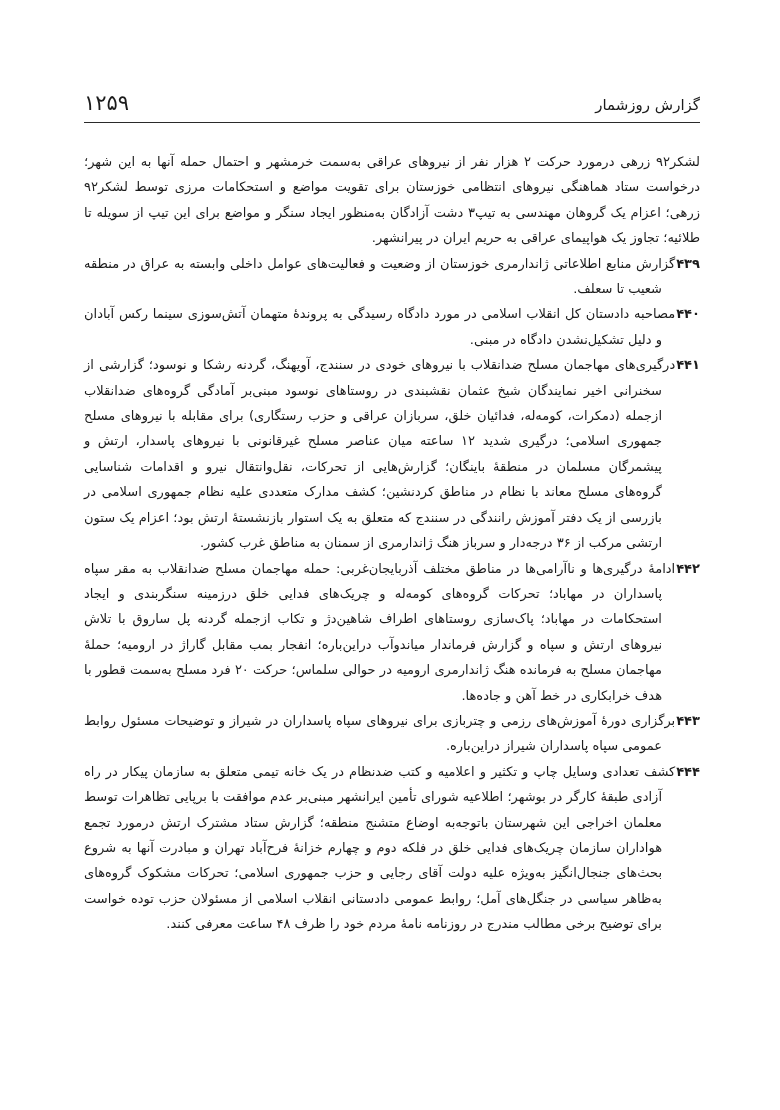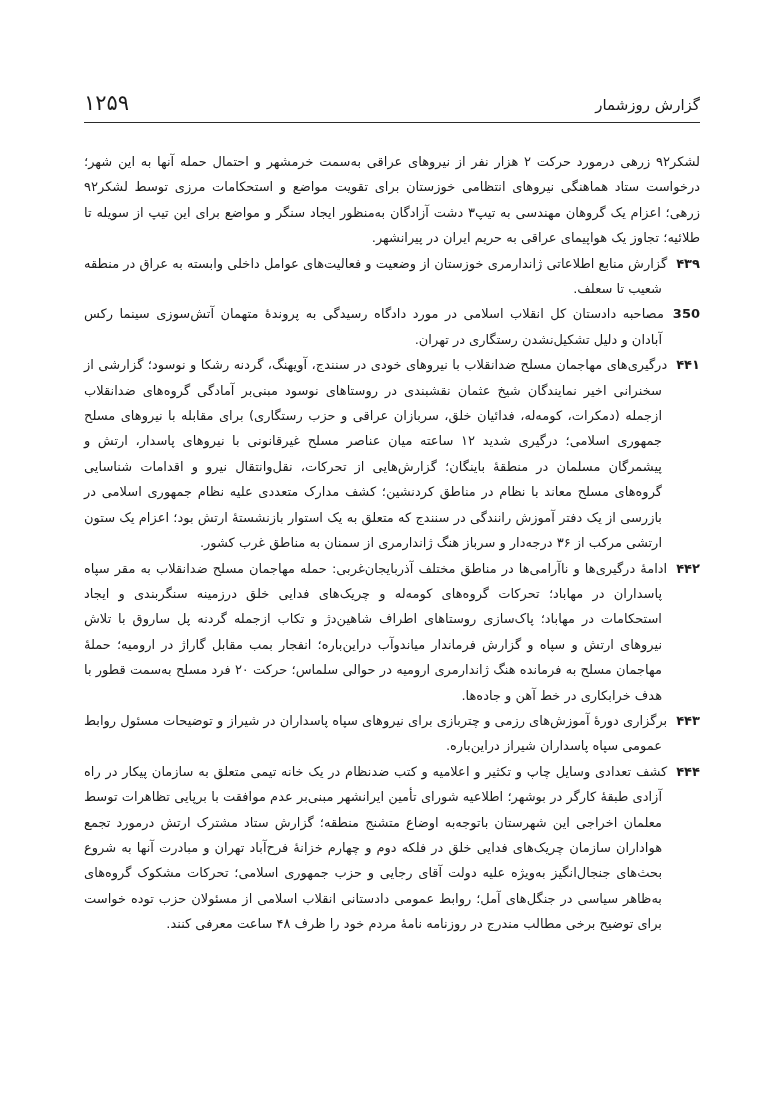"۴۳۹" .entry-num { margin-left: 9px -> 1px }
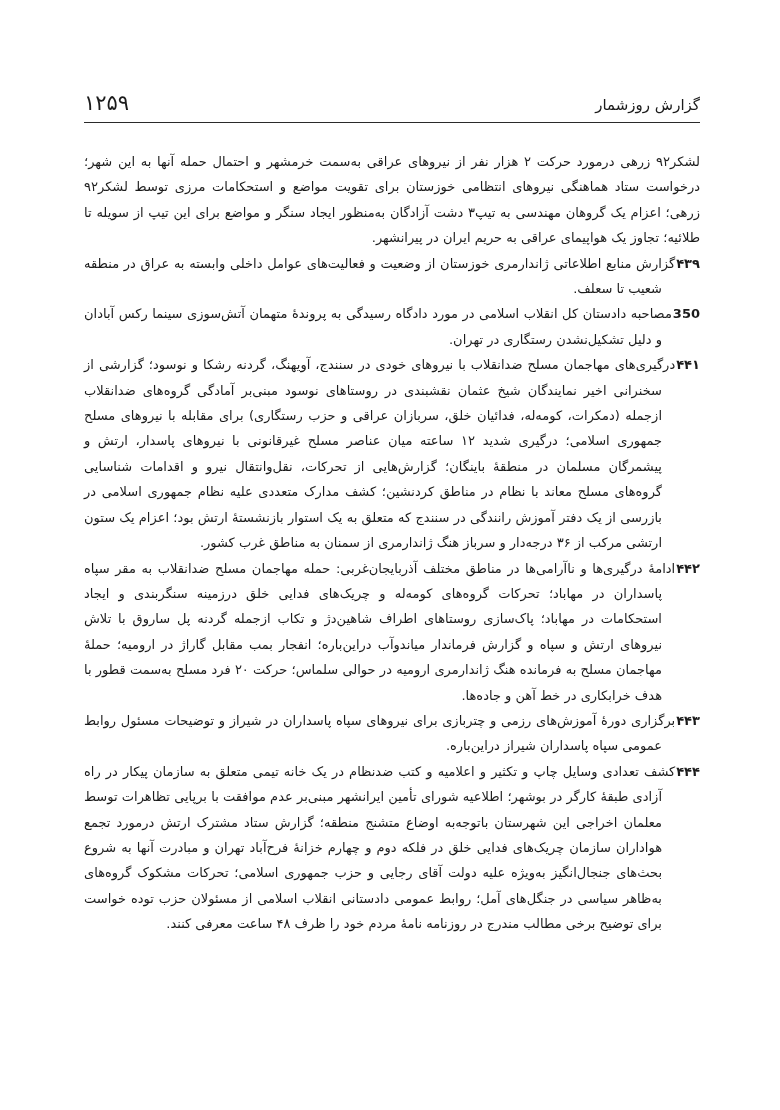"مصاحبه دادستان کل انقلاب اسلامی" span.entry-text { text: رستگاری در تهران -> دادگاه در مبنی }
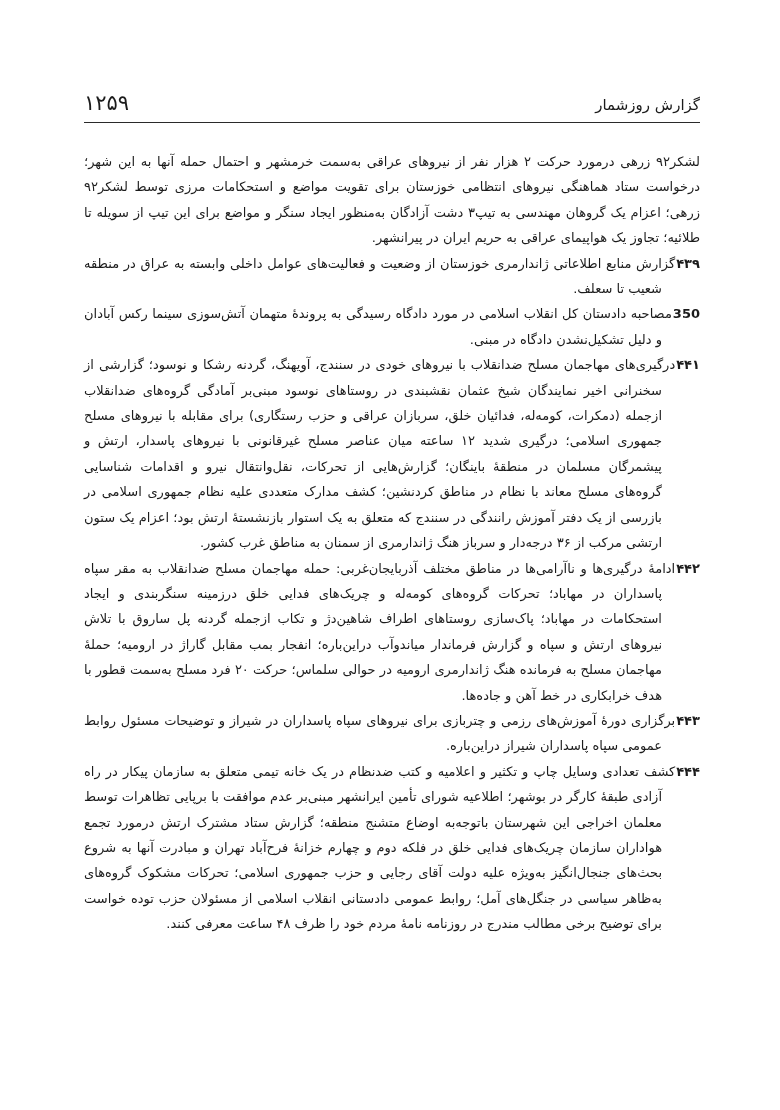"350" span.entry-num { text: 350 -> ۴۴۰ }
